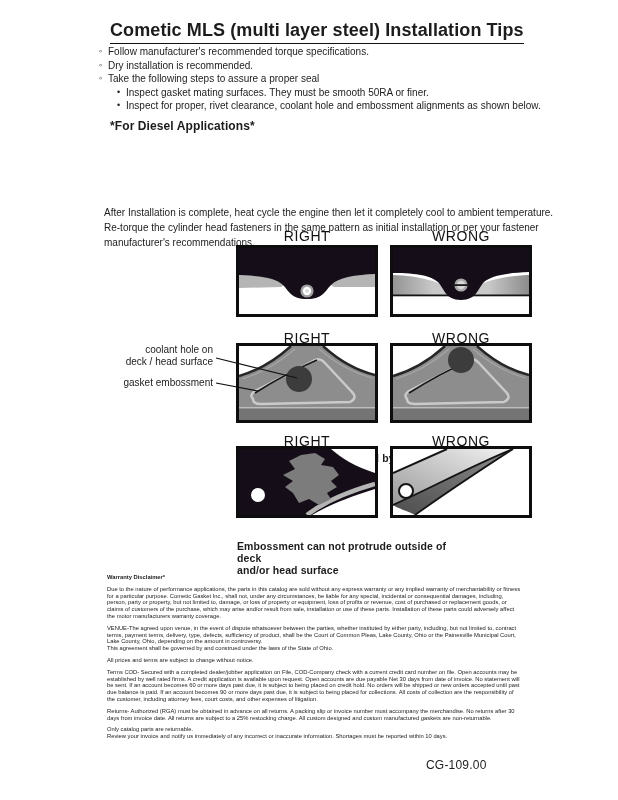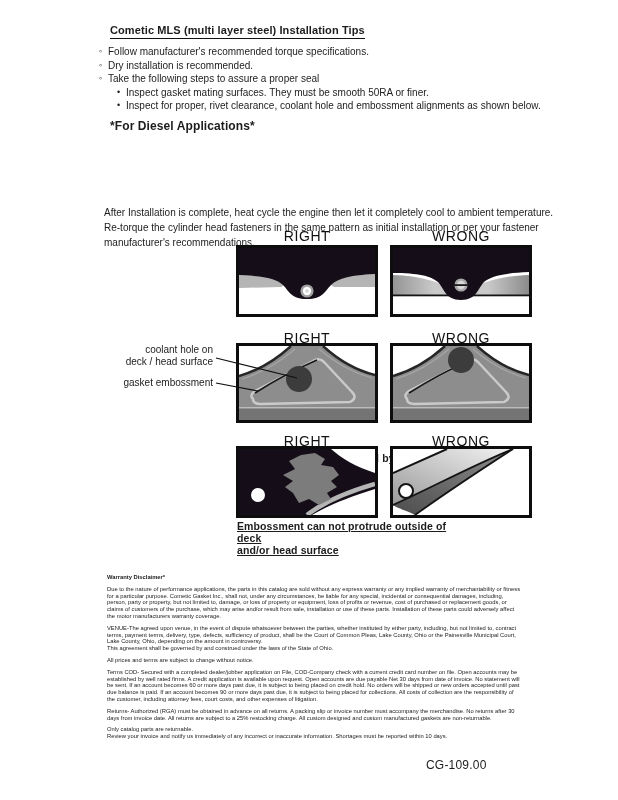"Cometic MLS (multi layer steel)" .title { font-size: 11px -> 18px }
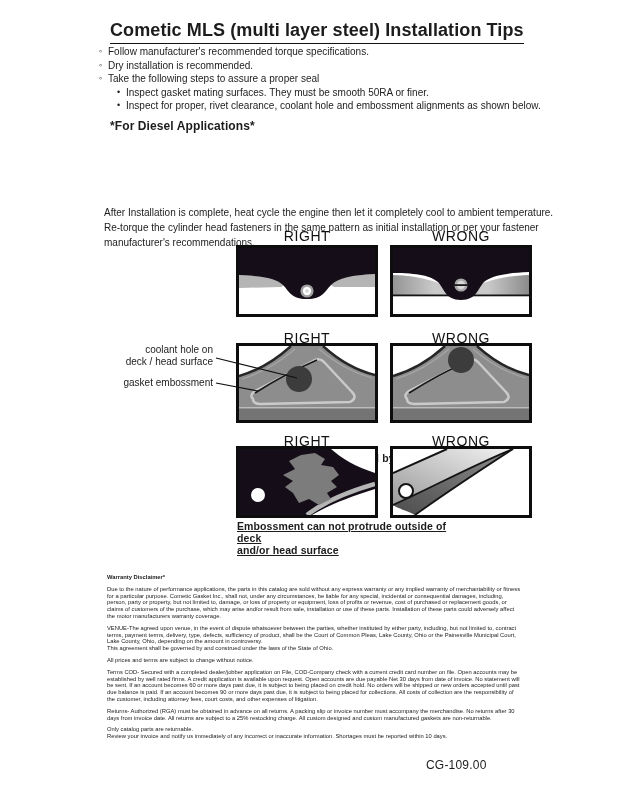"Embossment can not protrude outside" div.abs { text-decoration: underline -> none; top: 520px -> 540px }
